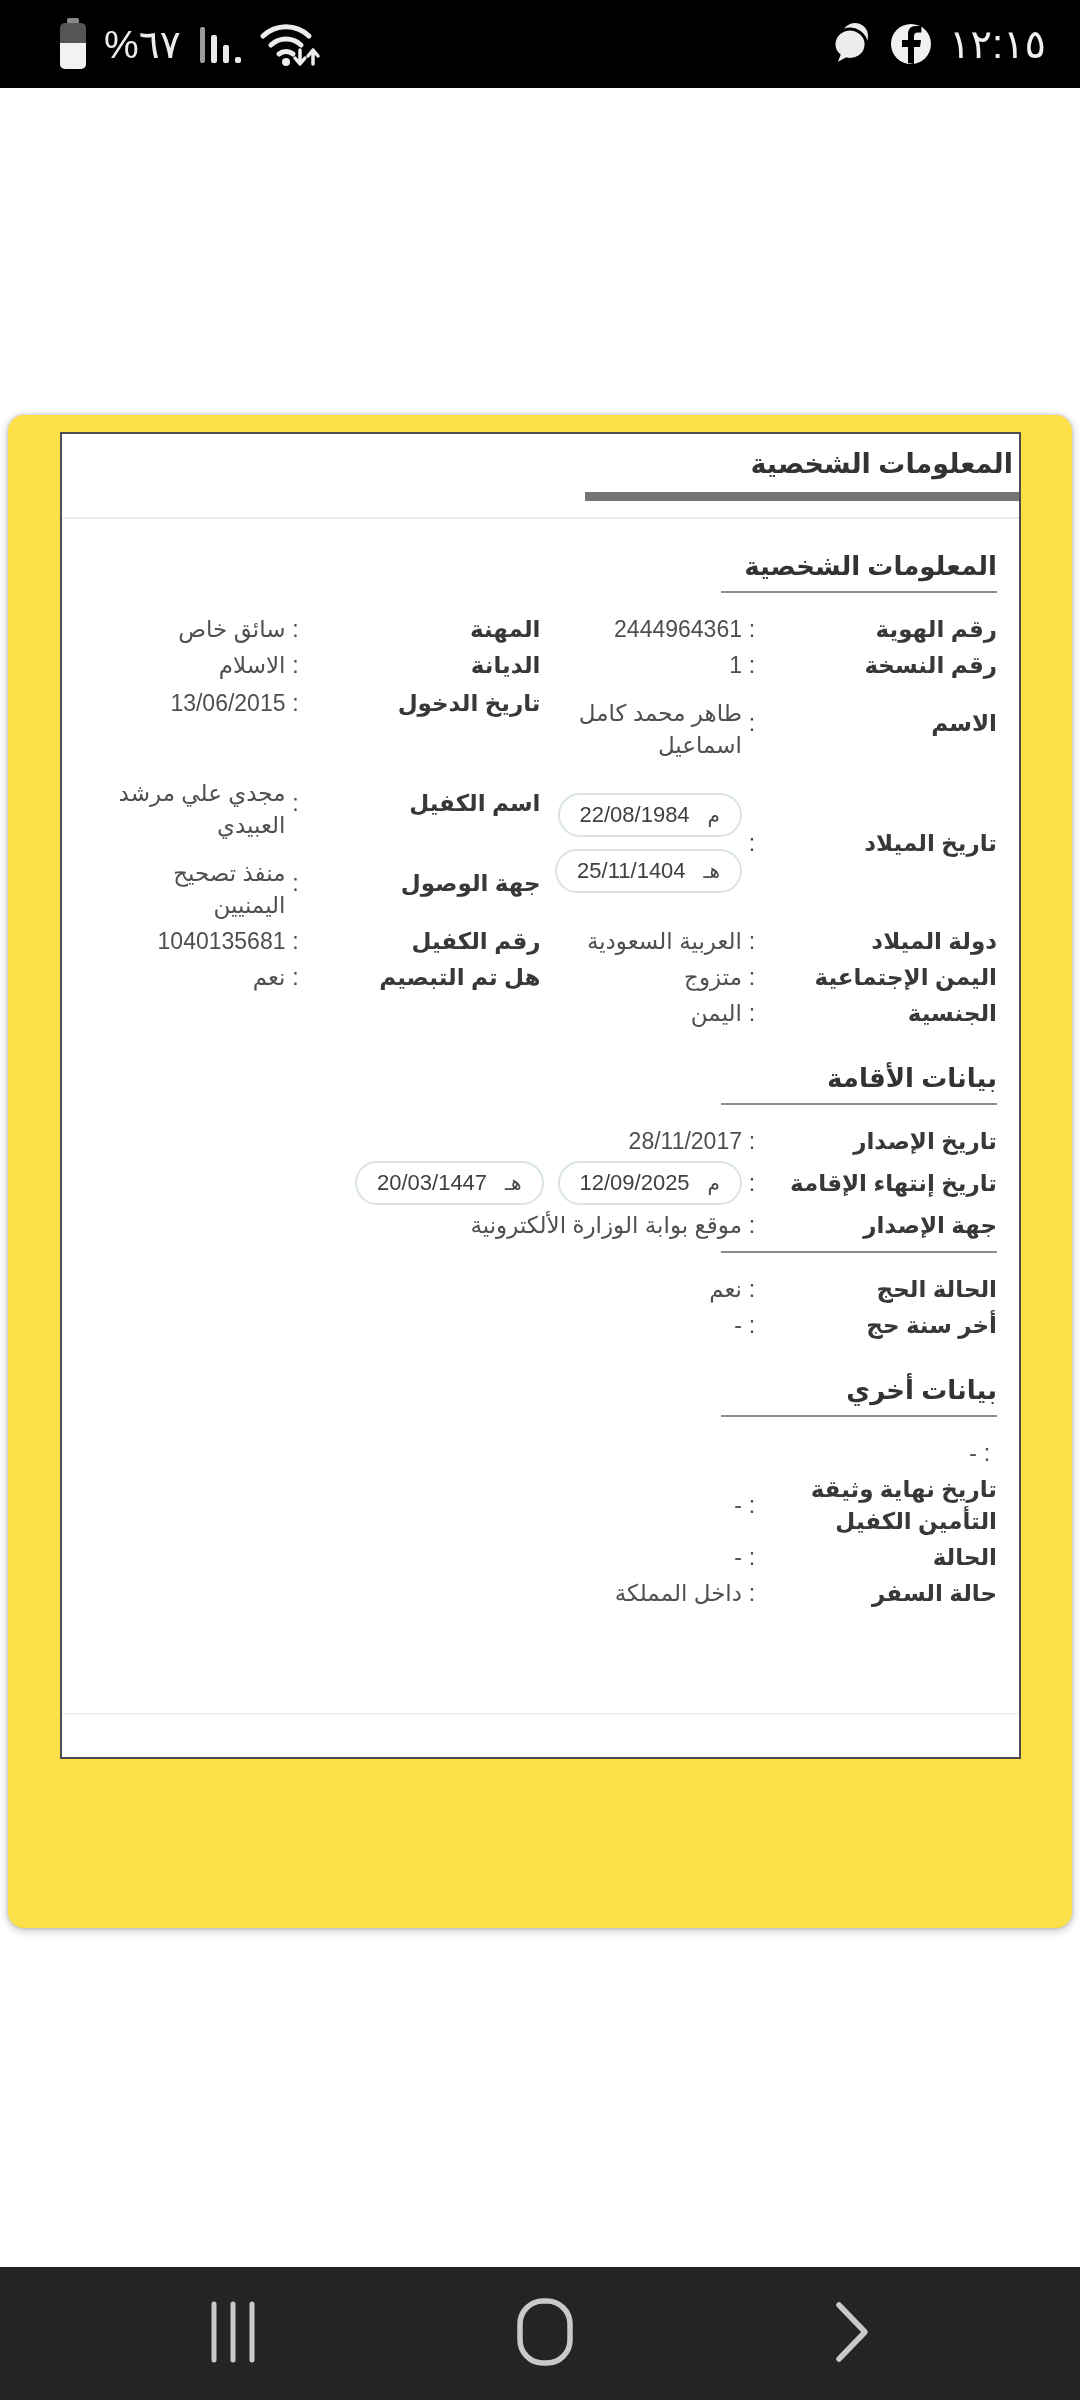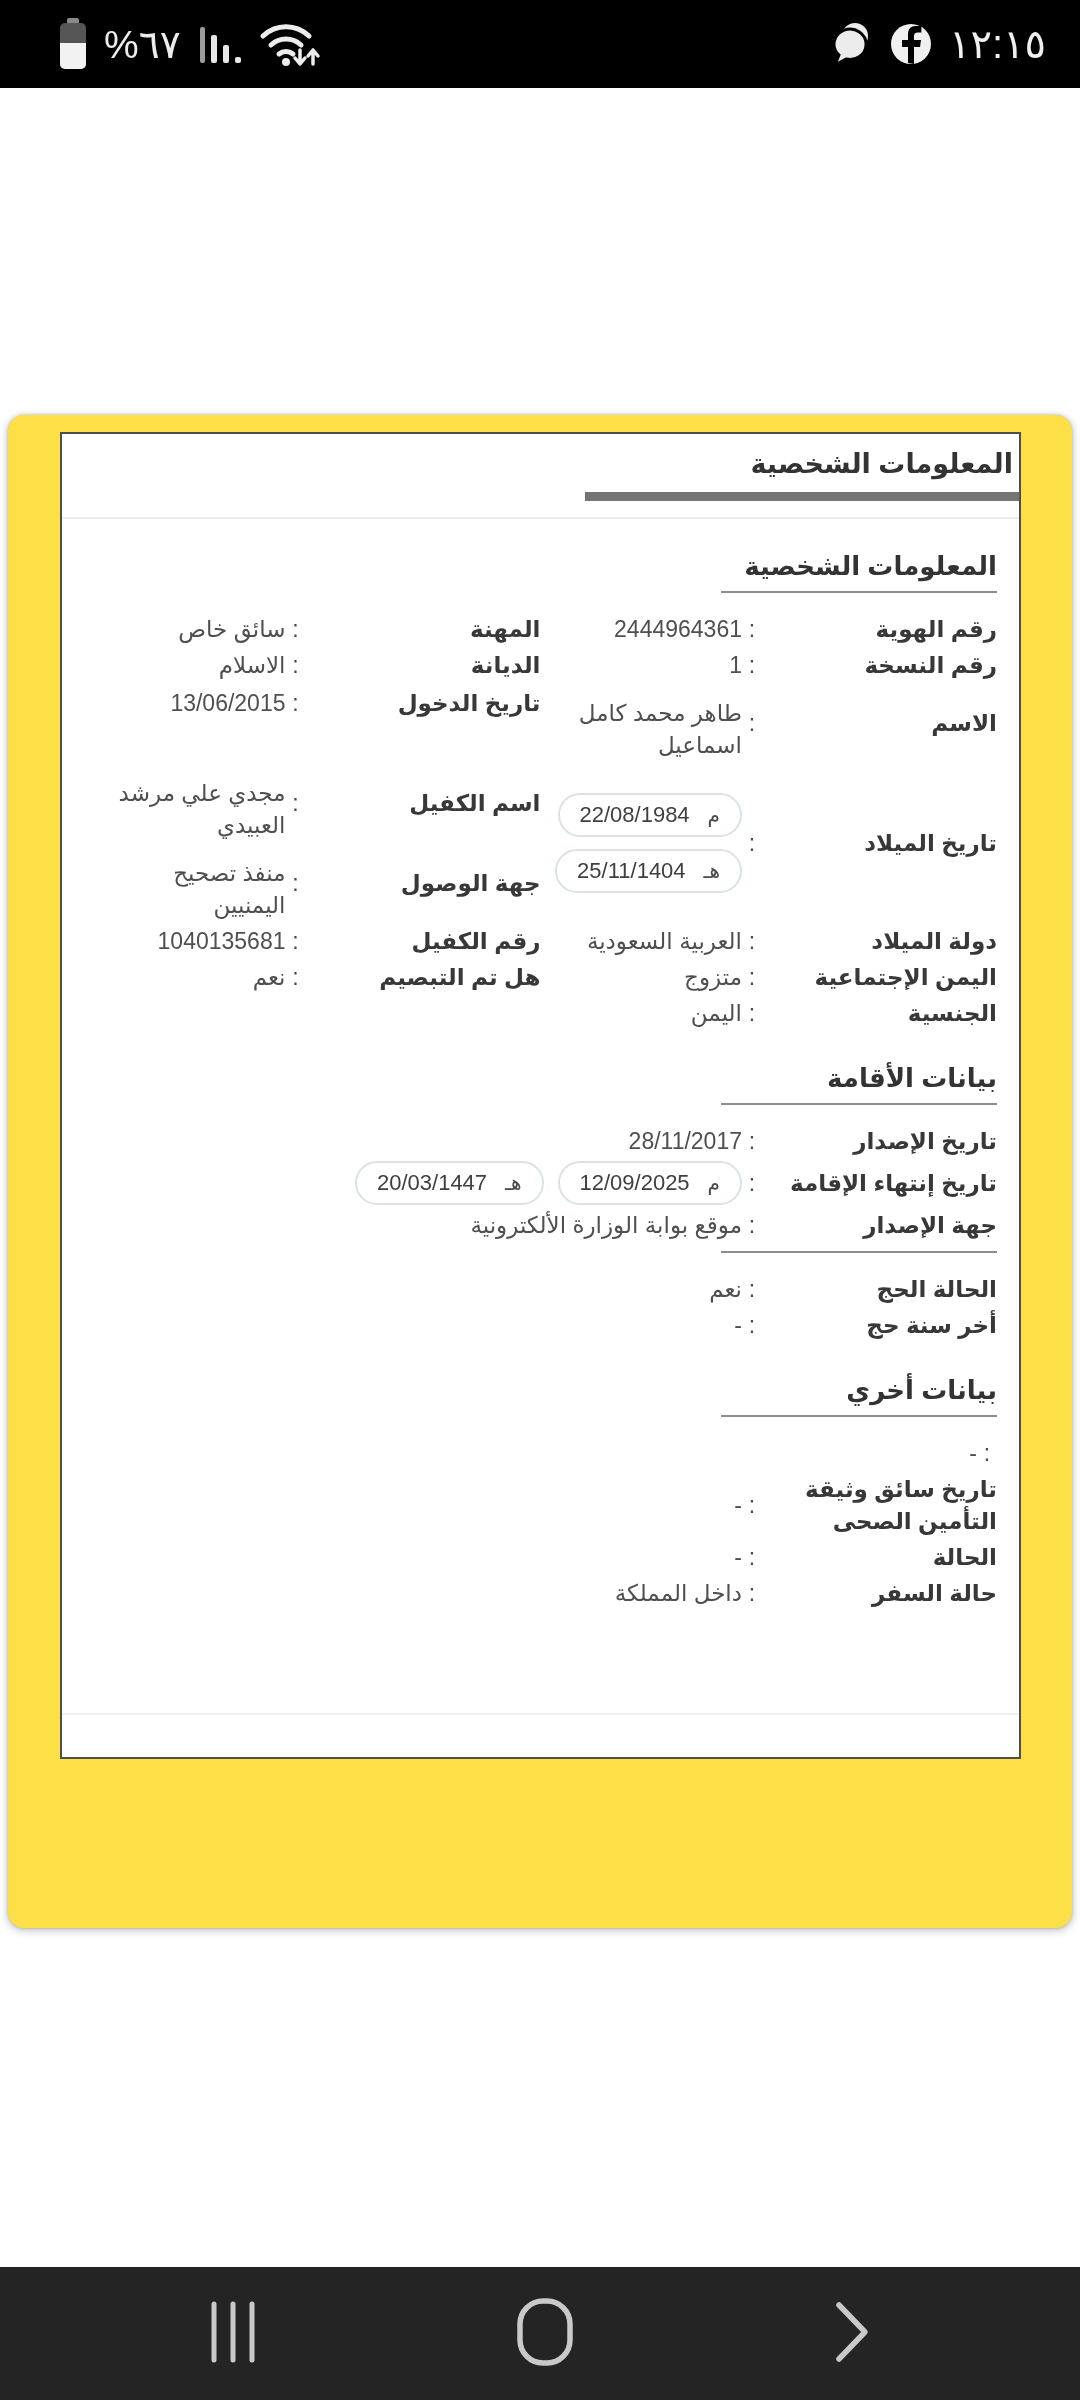"تاريخ سائق وثيقة التأمين الصحى" span.lbl { text: سائق وثيقة التأمين الصحى -> نهاية وثيقة التأمين الكفيل }
